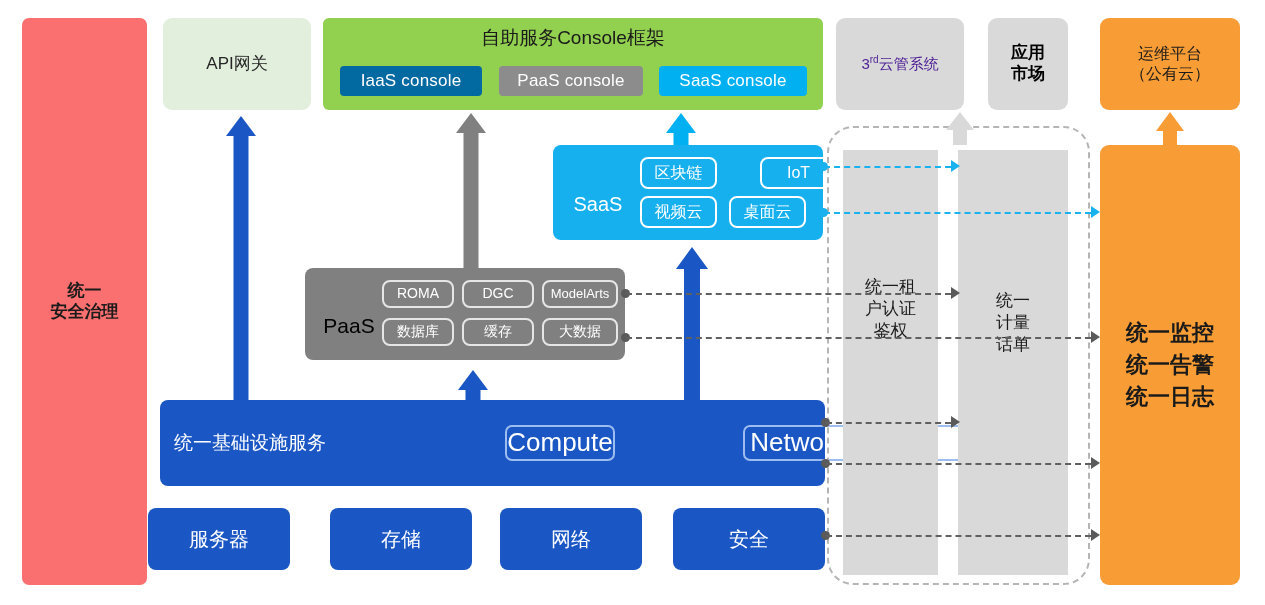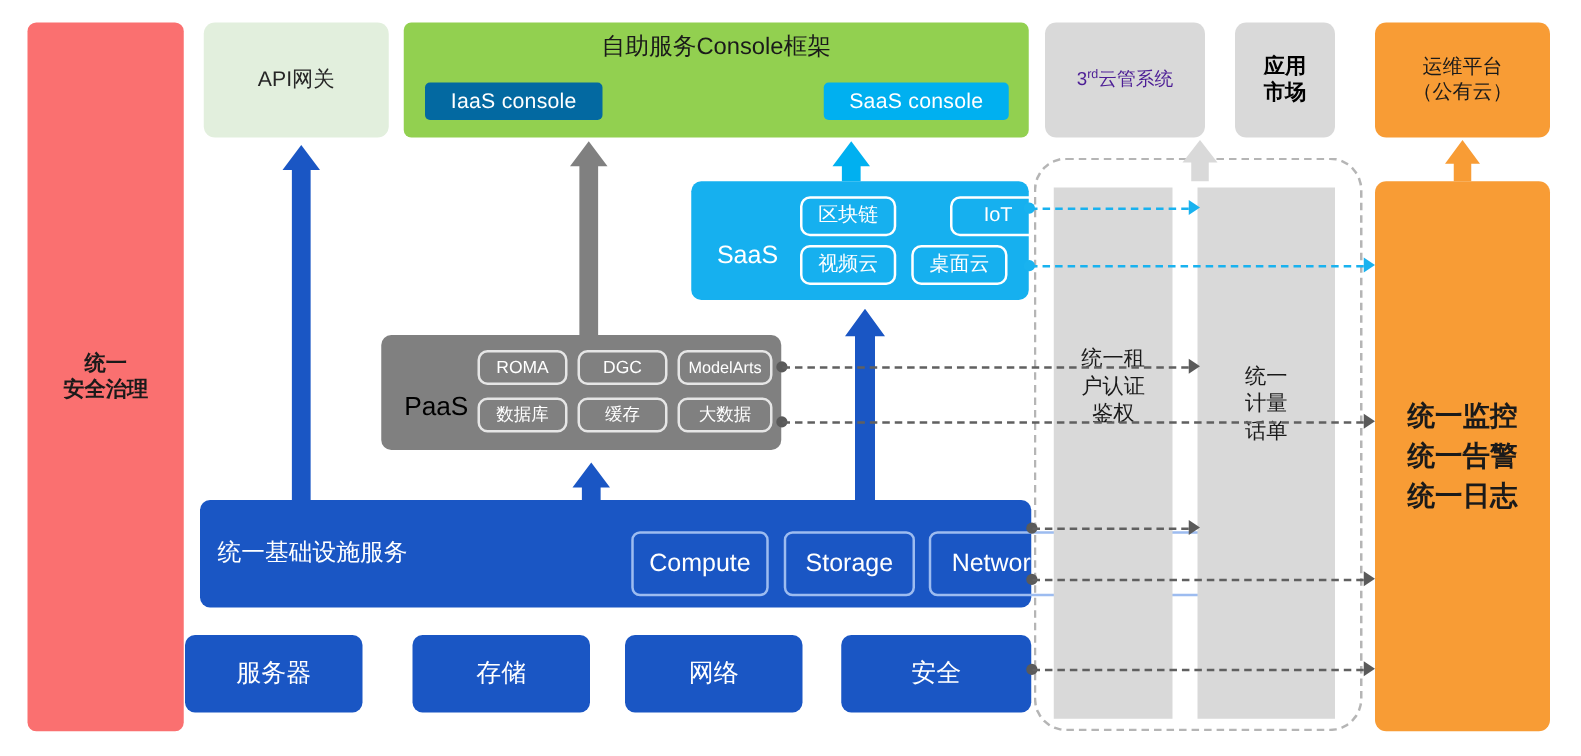"PaaS console" div.cons { html: none -> <div>PaaS console</div> }
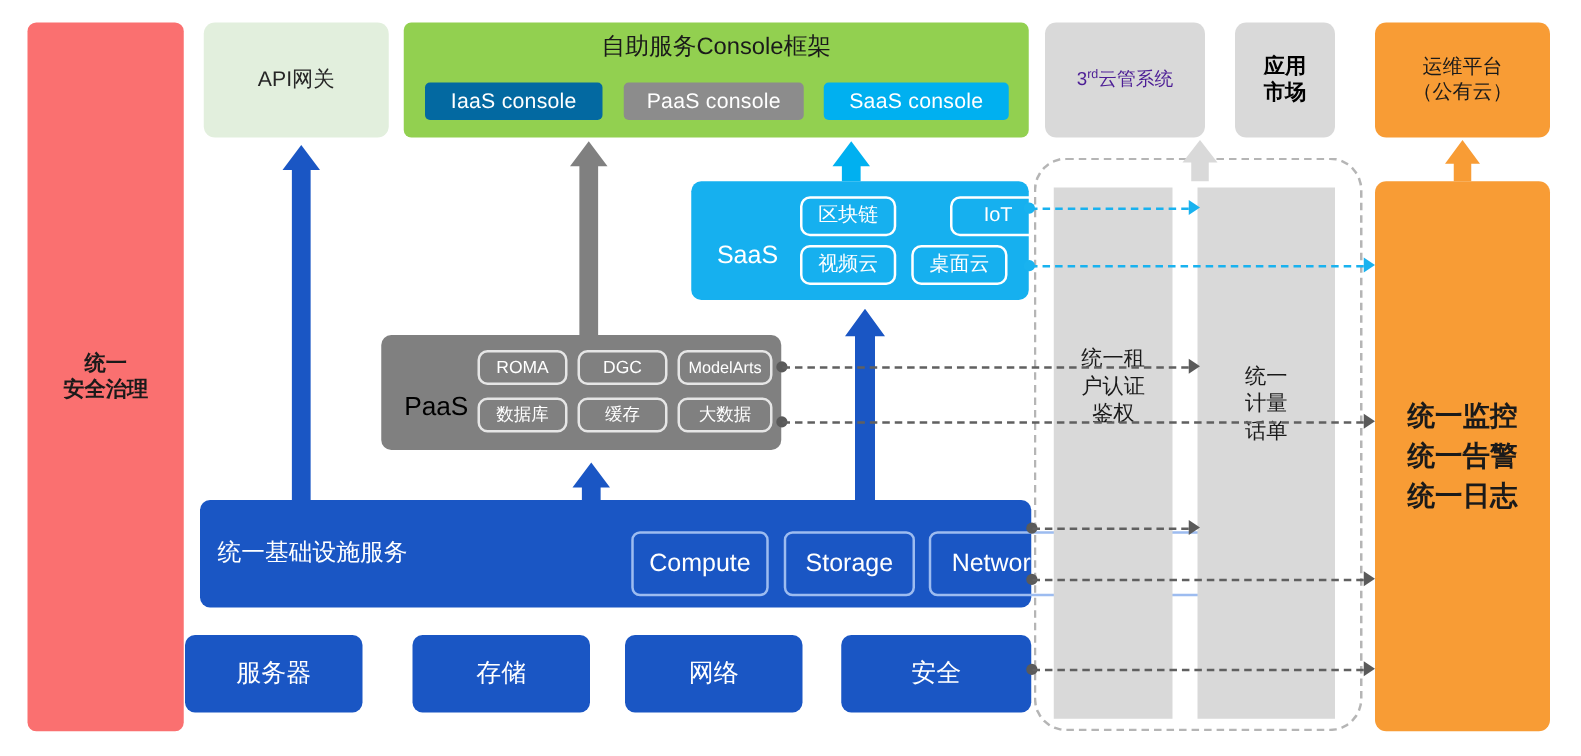"Compute" .infra .chip { font-size: 20px -> 26px; height: 52px -> 36px }
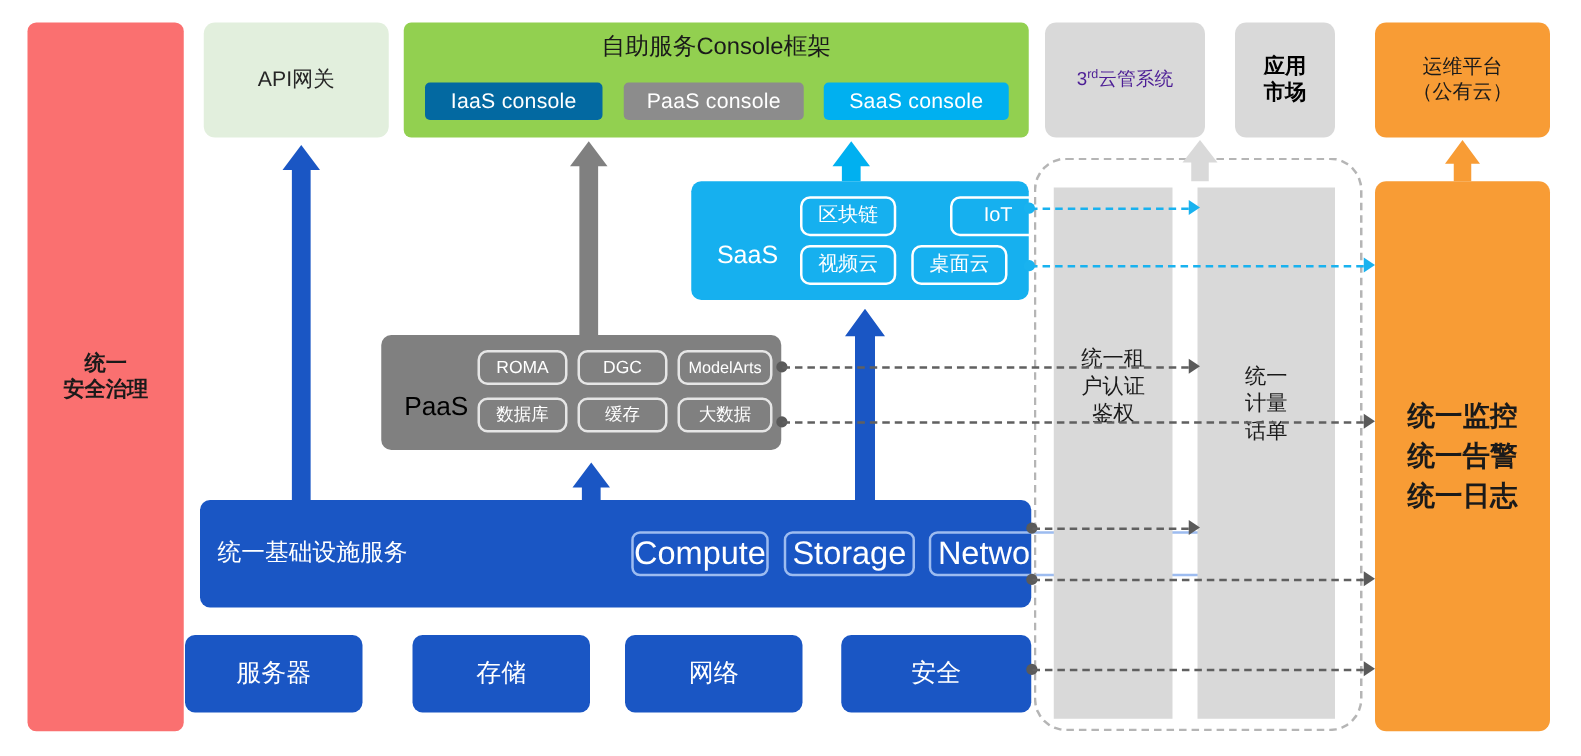"Storage" div.chip { html: <div>Storage</div> -> none }
